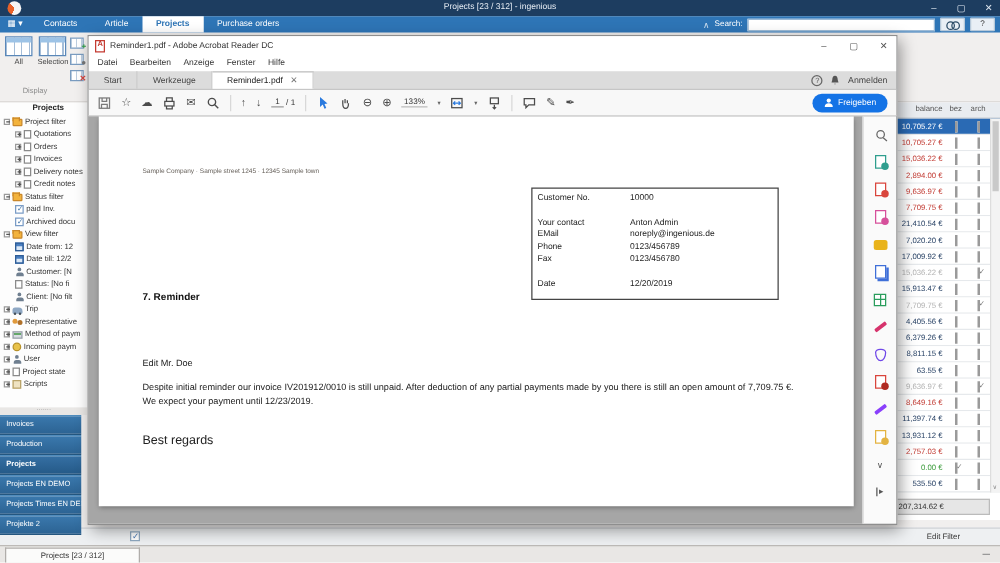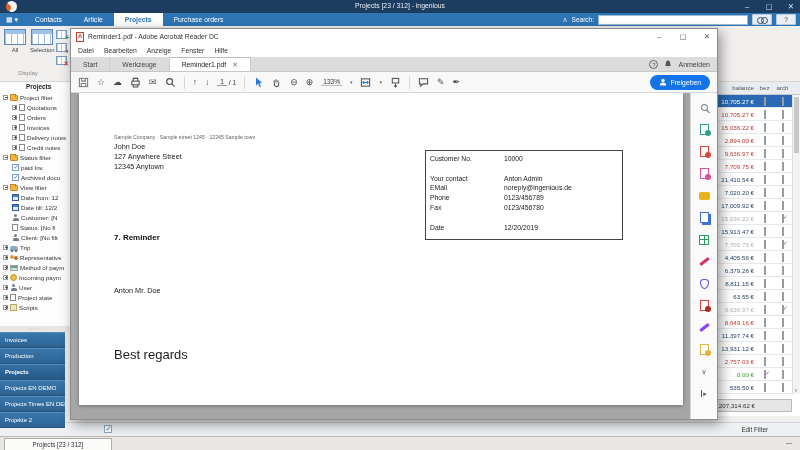"John Doe" div.recipient { html: <div> <div>John Doe</div> <div>127 Anywhere Street</div> <div>12345 Anytown</div> </div> -> none }
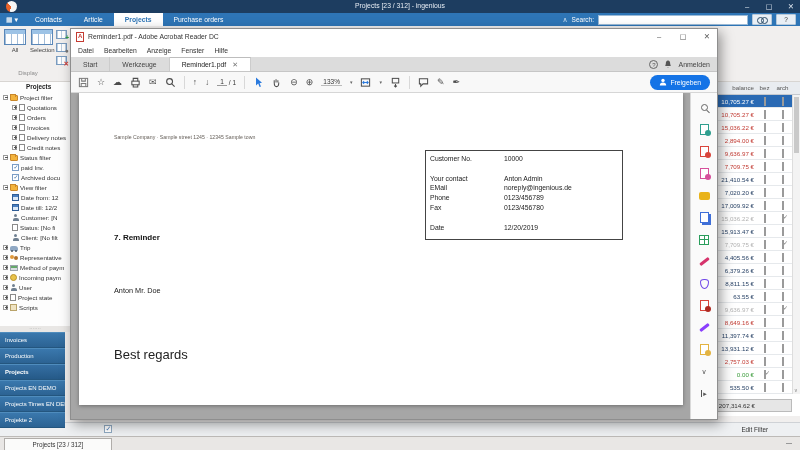"Anton Mr. Doe" div.salutation { text: Anton -> Edit }
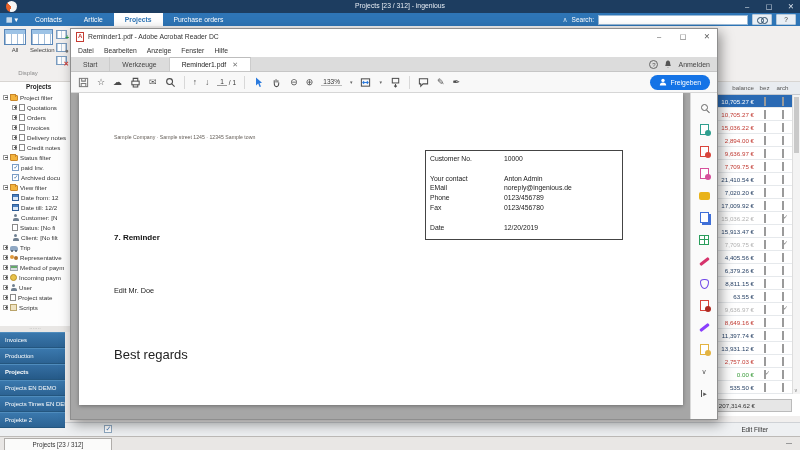"Despite initial reminder our invoice" div.bodytxt { html: none -> <div>Despite initial reminder our invoice IV201912/0010 is still unpaid. After deduction of any partial payments made by you there is still an open amount of 7,709.75 €. We expect your payment until 12/23/2019.</div> }
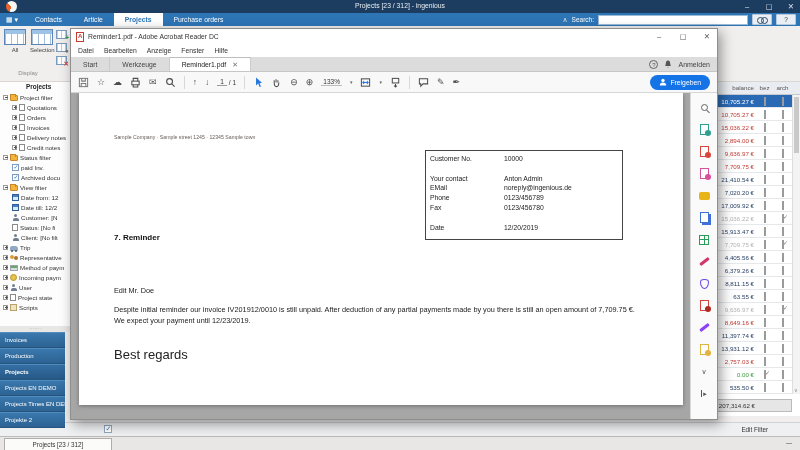"Best regards" .closing { font-size: 13px -> 10px }
